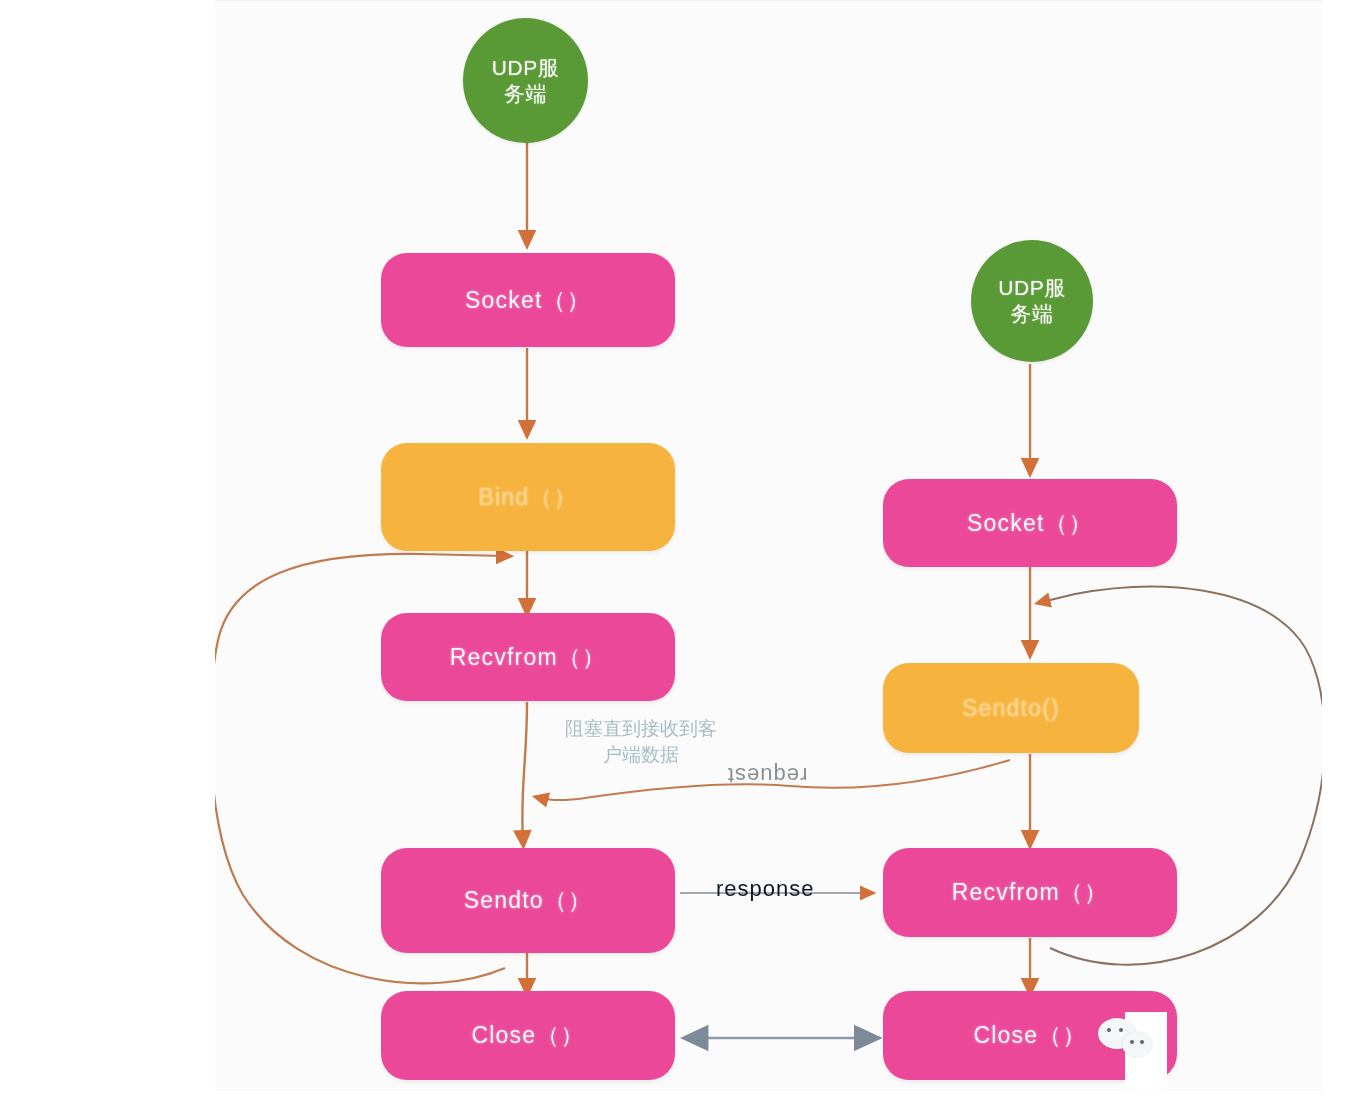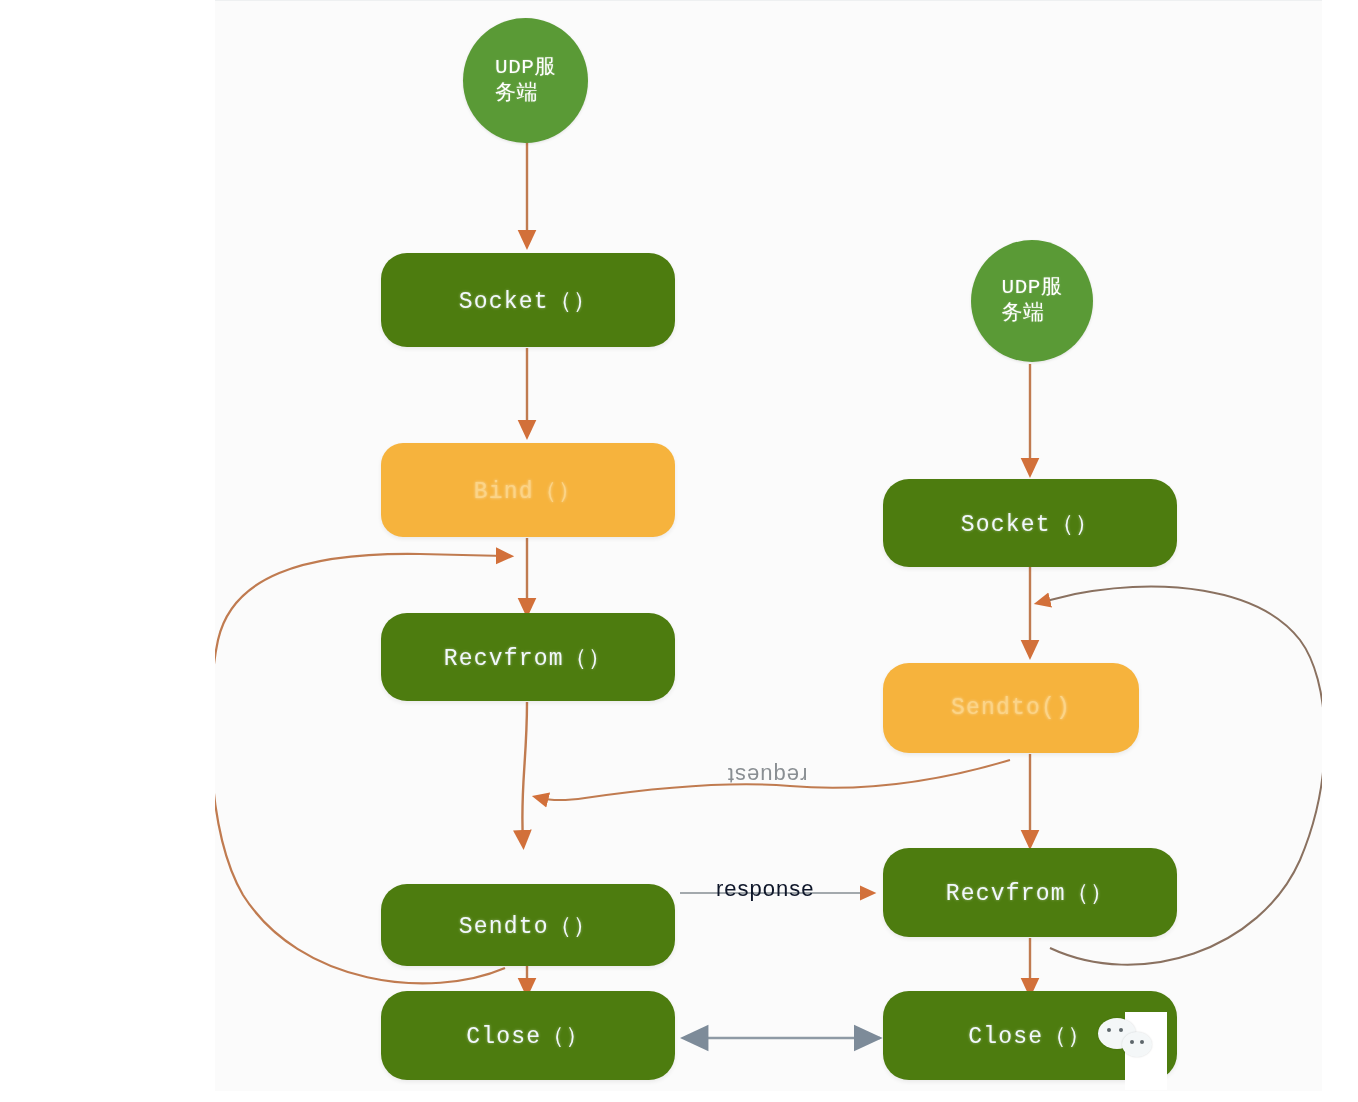"UDP服" .node { font-family: Liberation Mono, monospace -> none; text-align: none -> center }
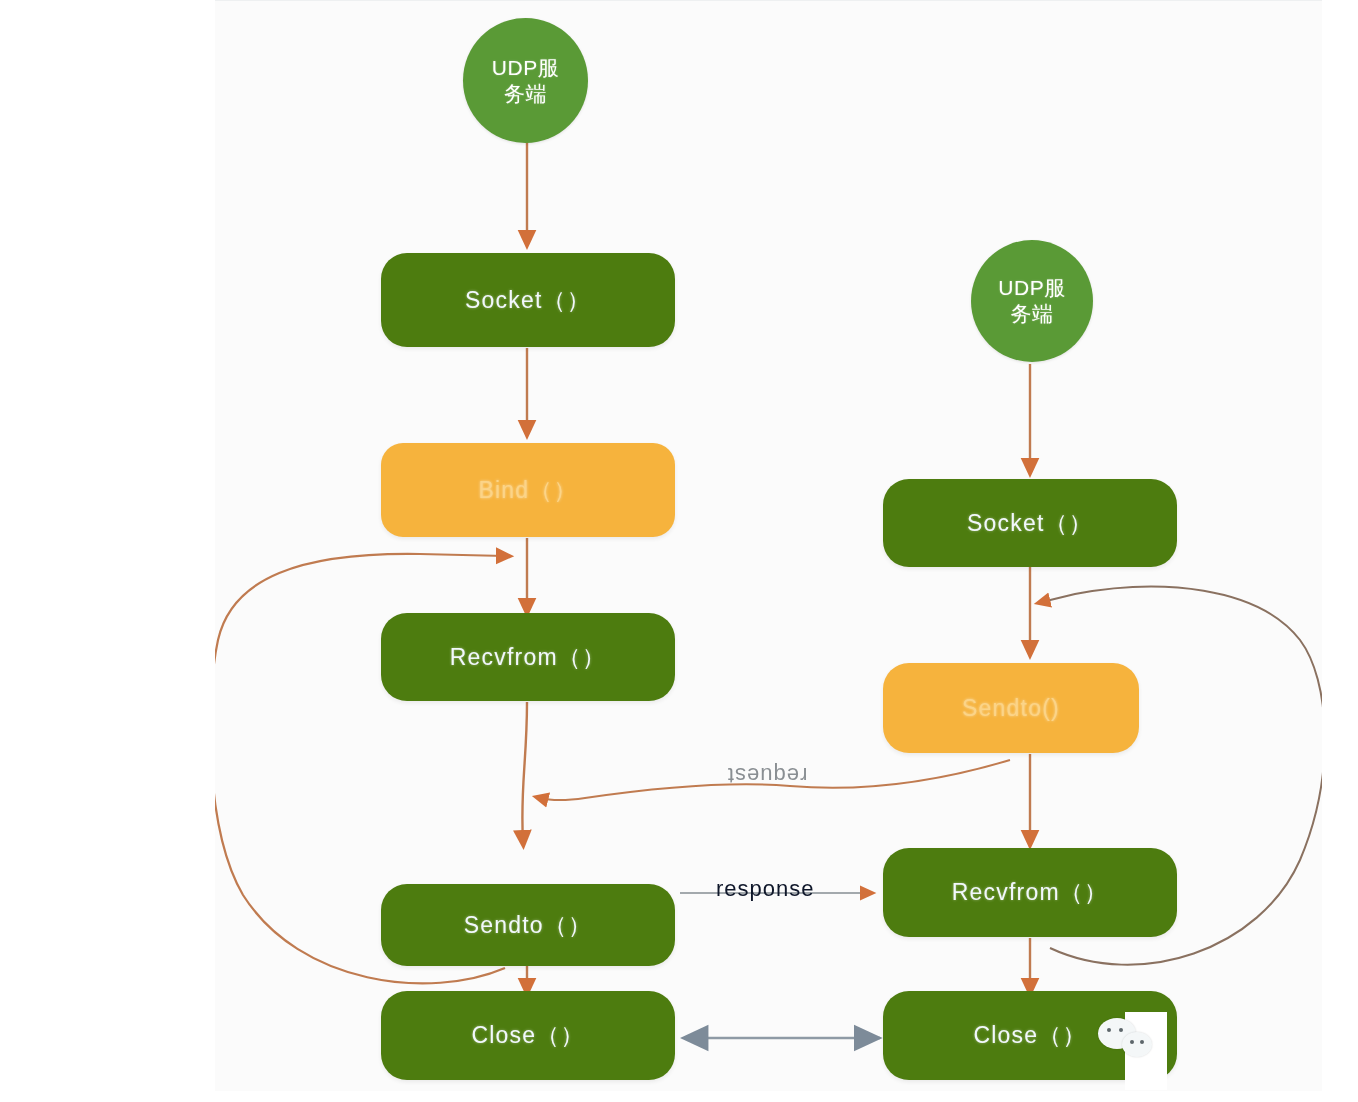"Socket（）" .box-blue { background: #4d7c0f -> #ec4899 }
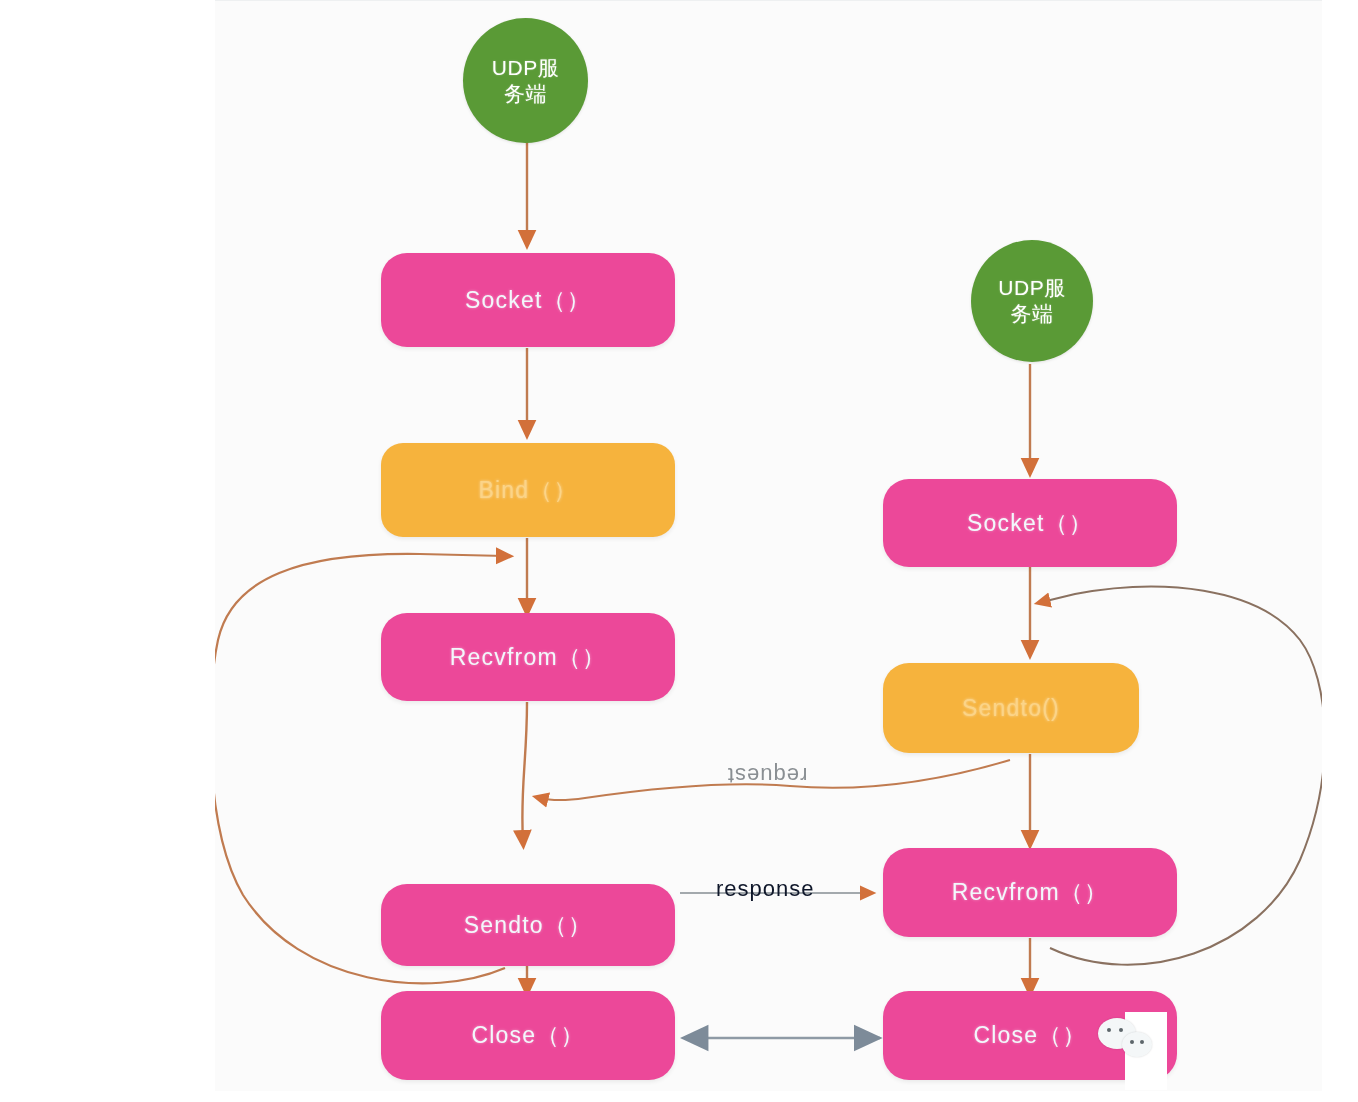"Bind（）" div.node { border-radius: 22px -> none; height: 94px -> 108px }
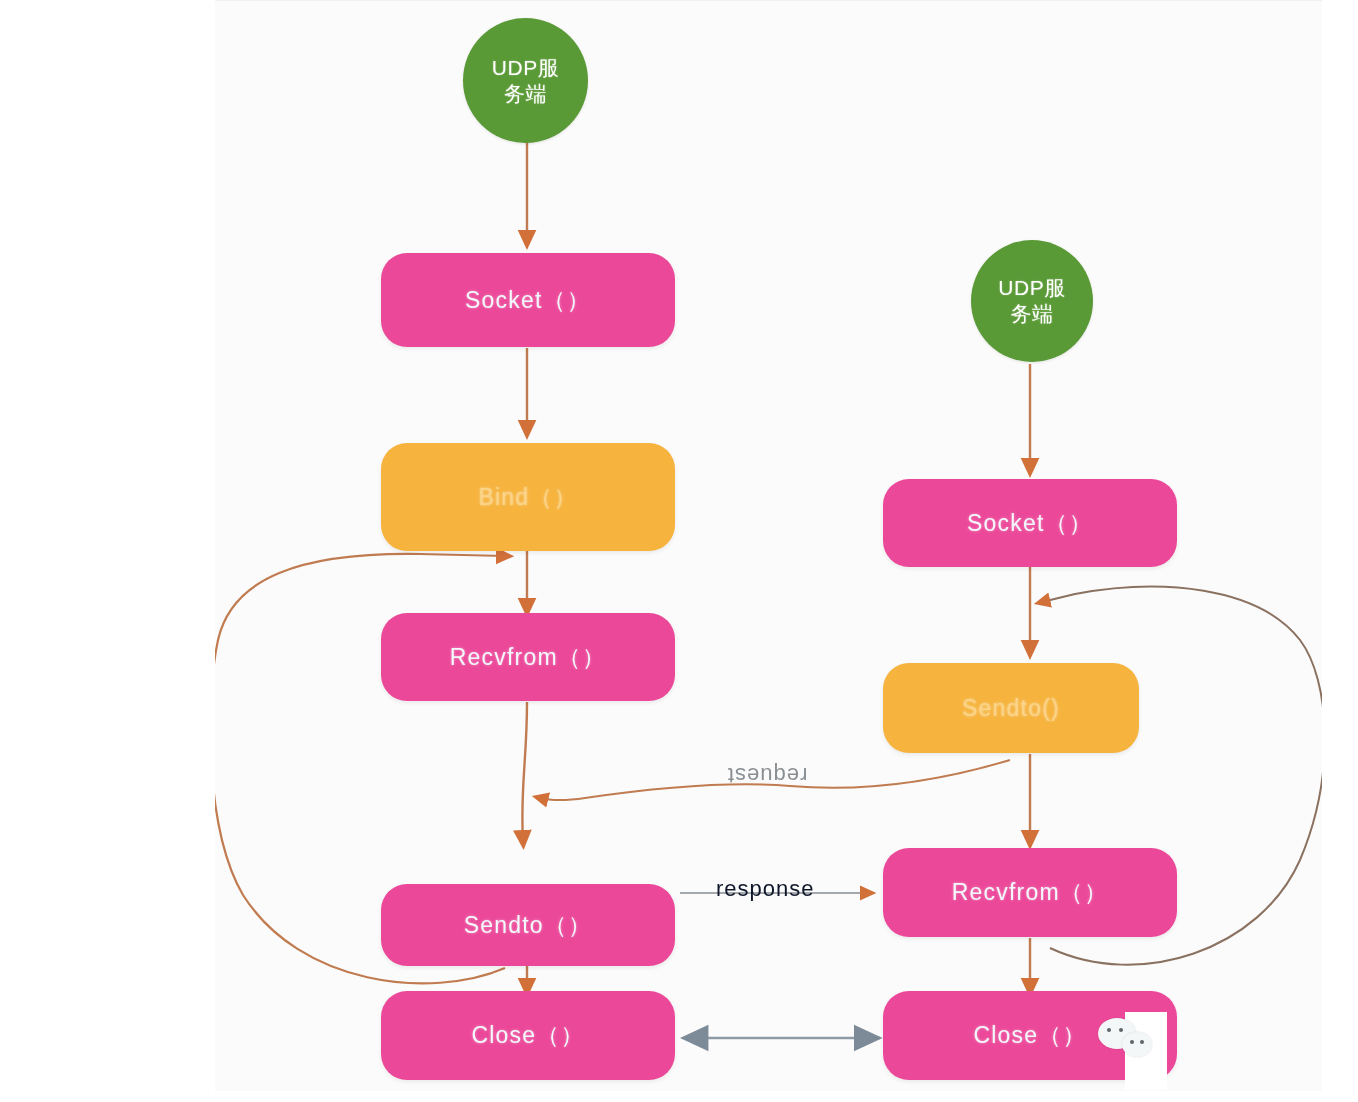"阻塞直到接收到客" div.cn-note { html: none -> <div> <div>阻塞直到接收到客</div> <div>户端数据</div> </div> }
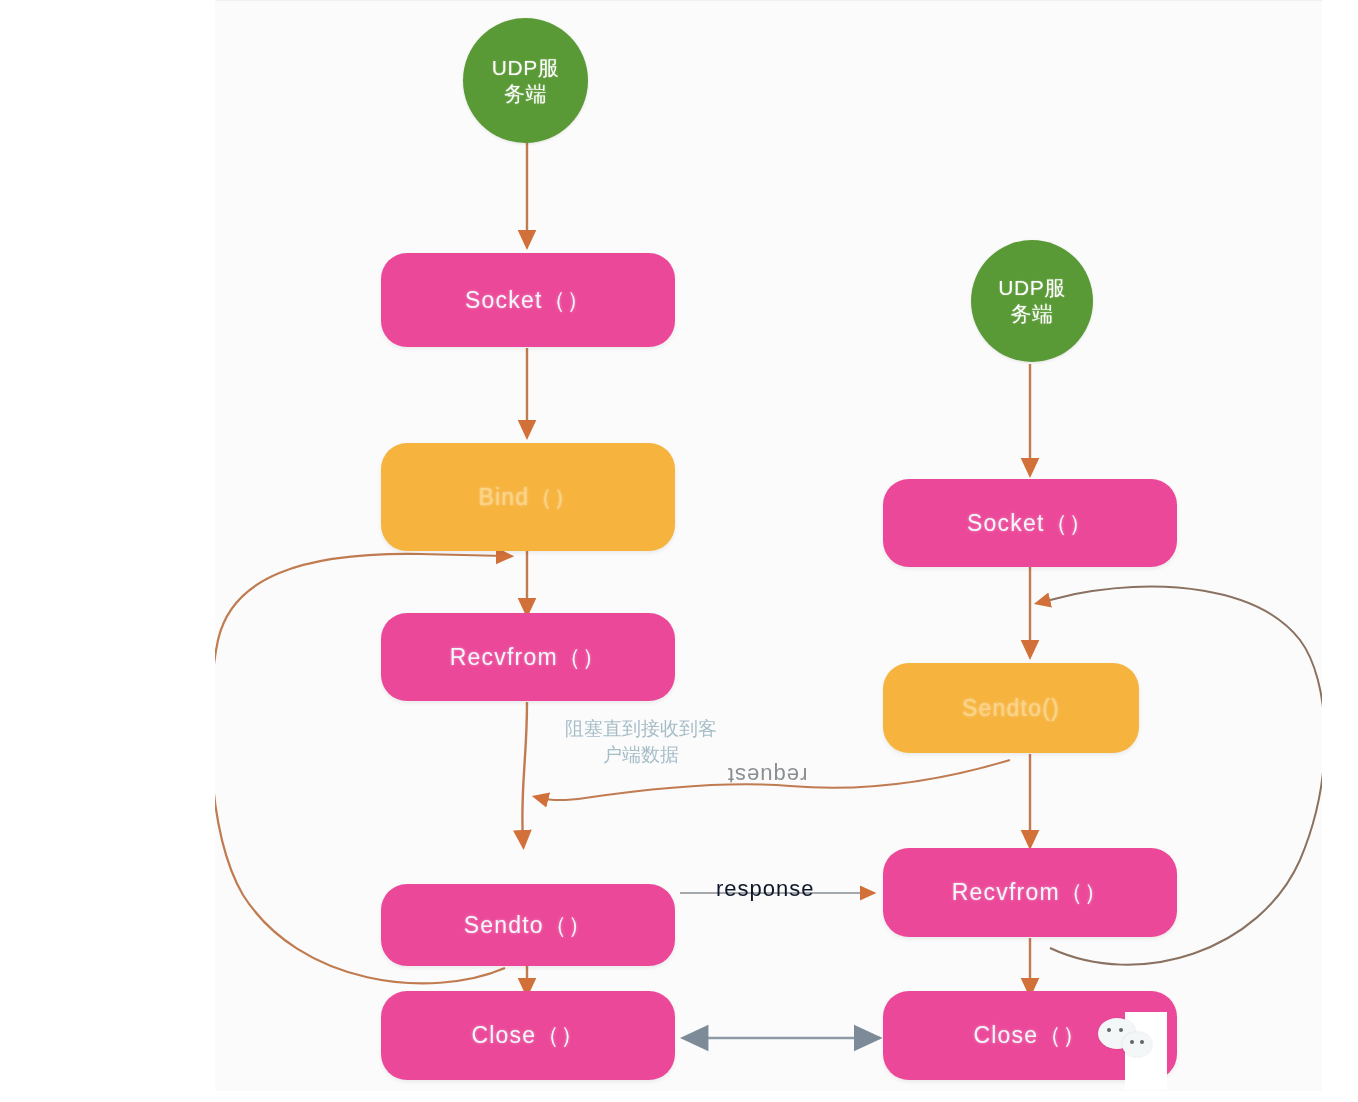"Sendto（）" div.node { height: 82px -> 105px; margin-top: 36px -> none }
